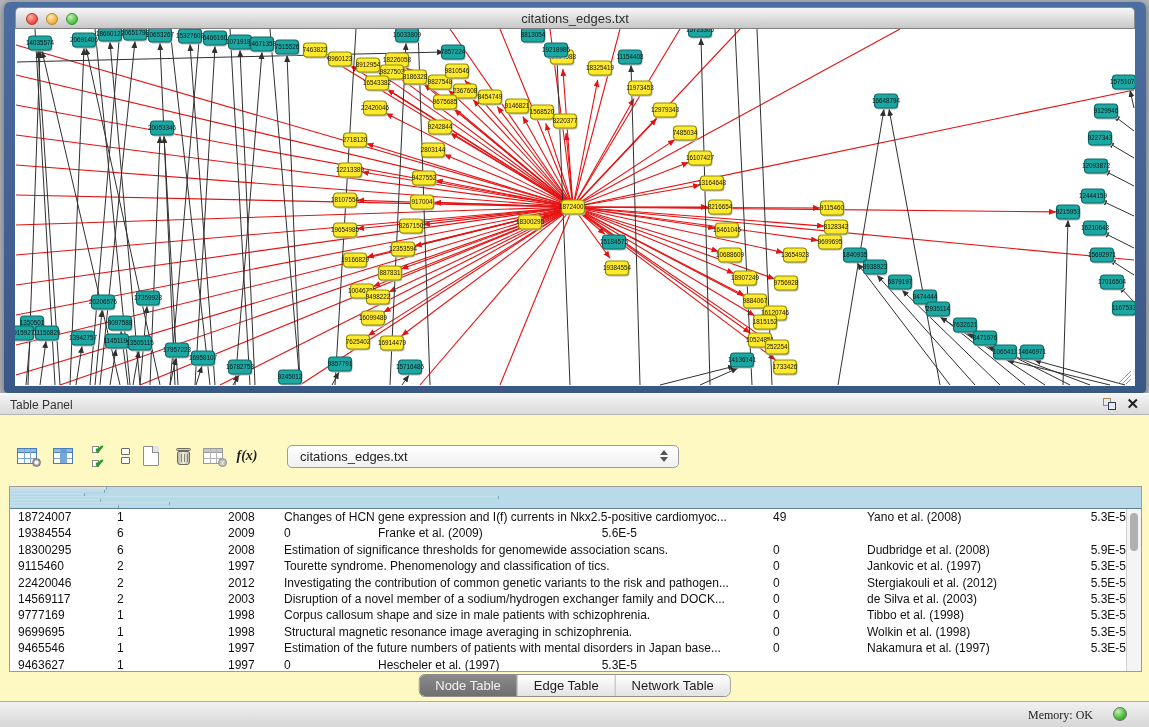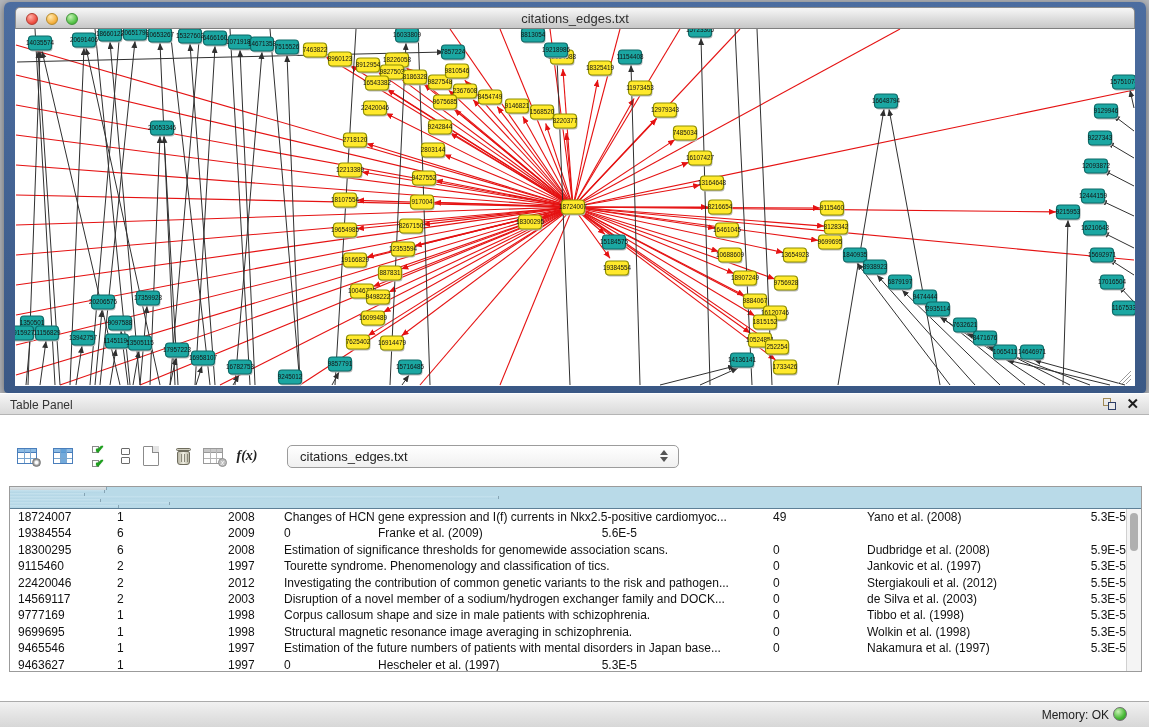"Table Panel" .table-panel { background: #ffffff -> #fef9c3 }
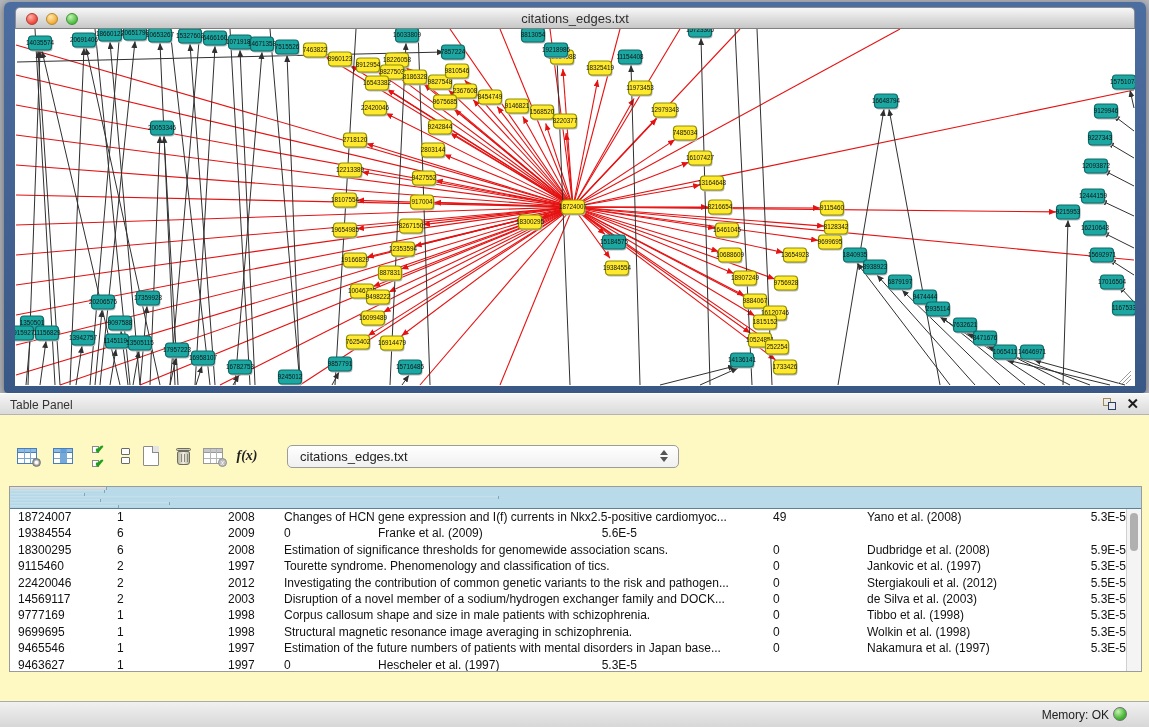"Node Table" div.tabs { html: none -> <div> <div>Node Table</div> <div>Edge Table</div> <div>Network Table</div> </div> }
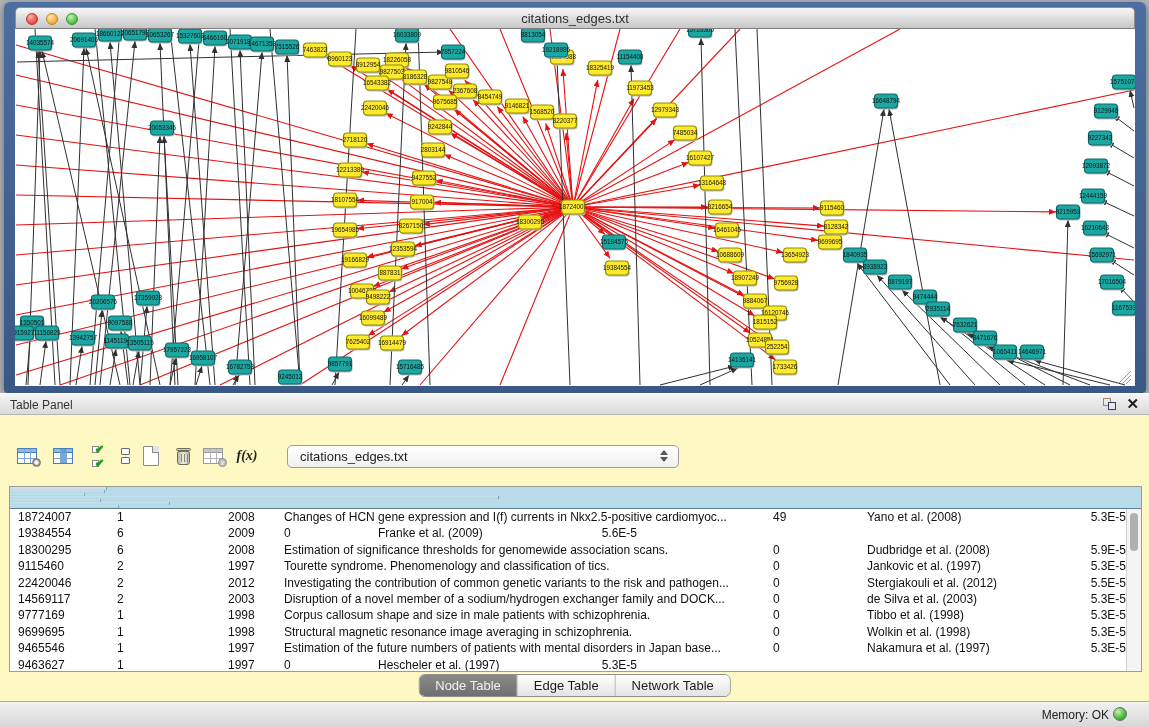"Memory: OK" .mem-label { font-family: none -> Liberation Serif, serif; right: 40px -> 56px }
